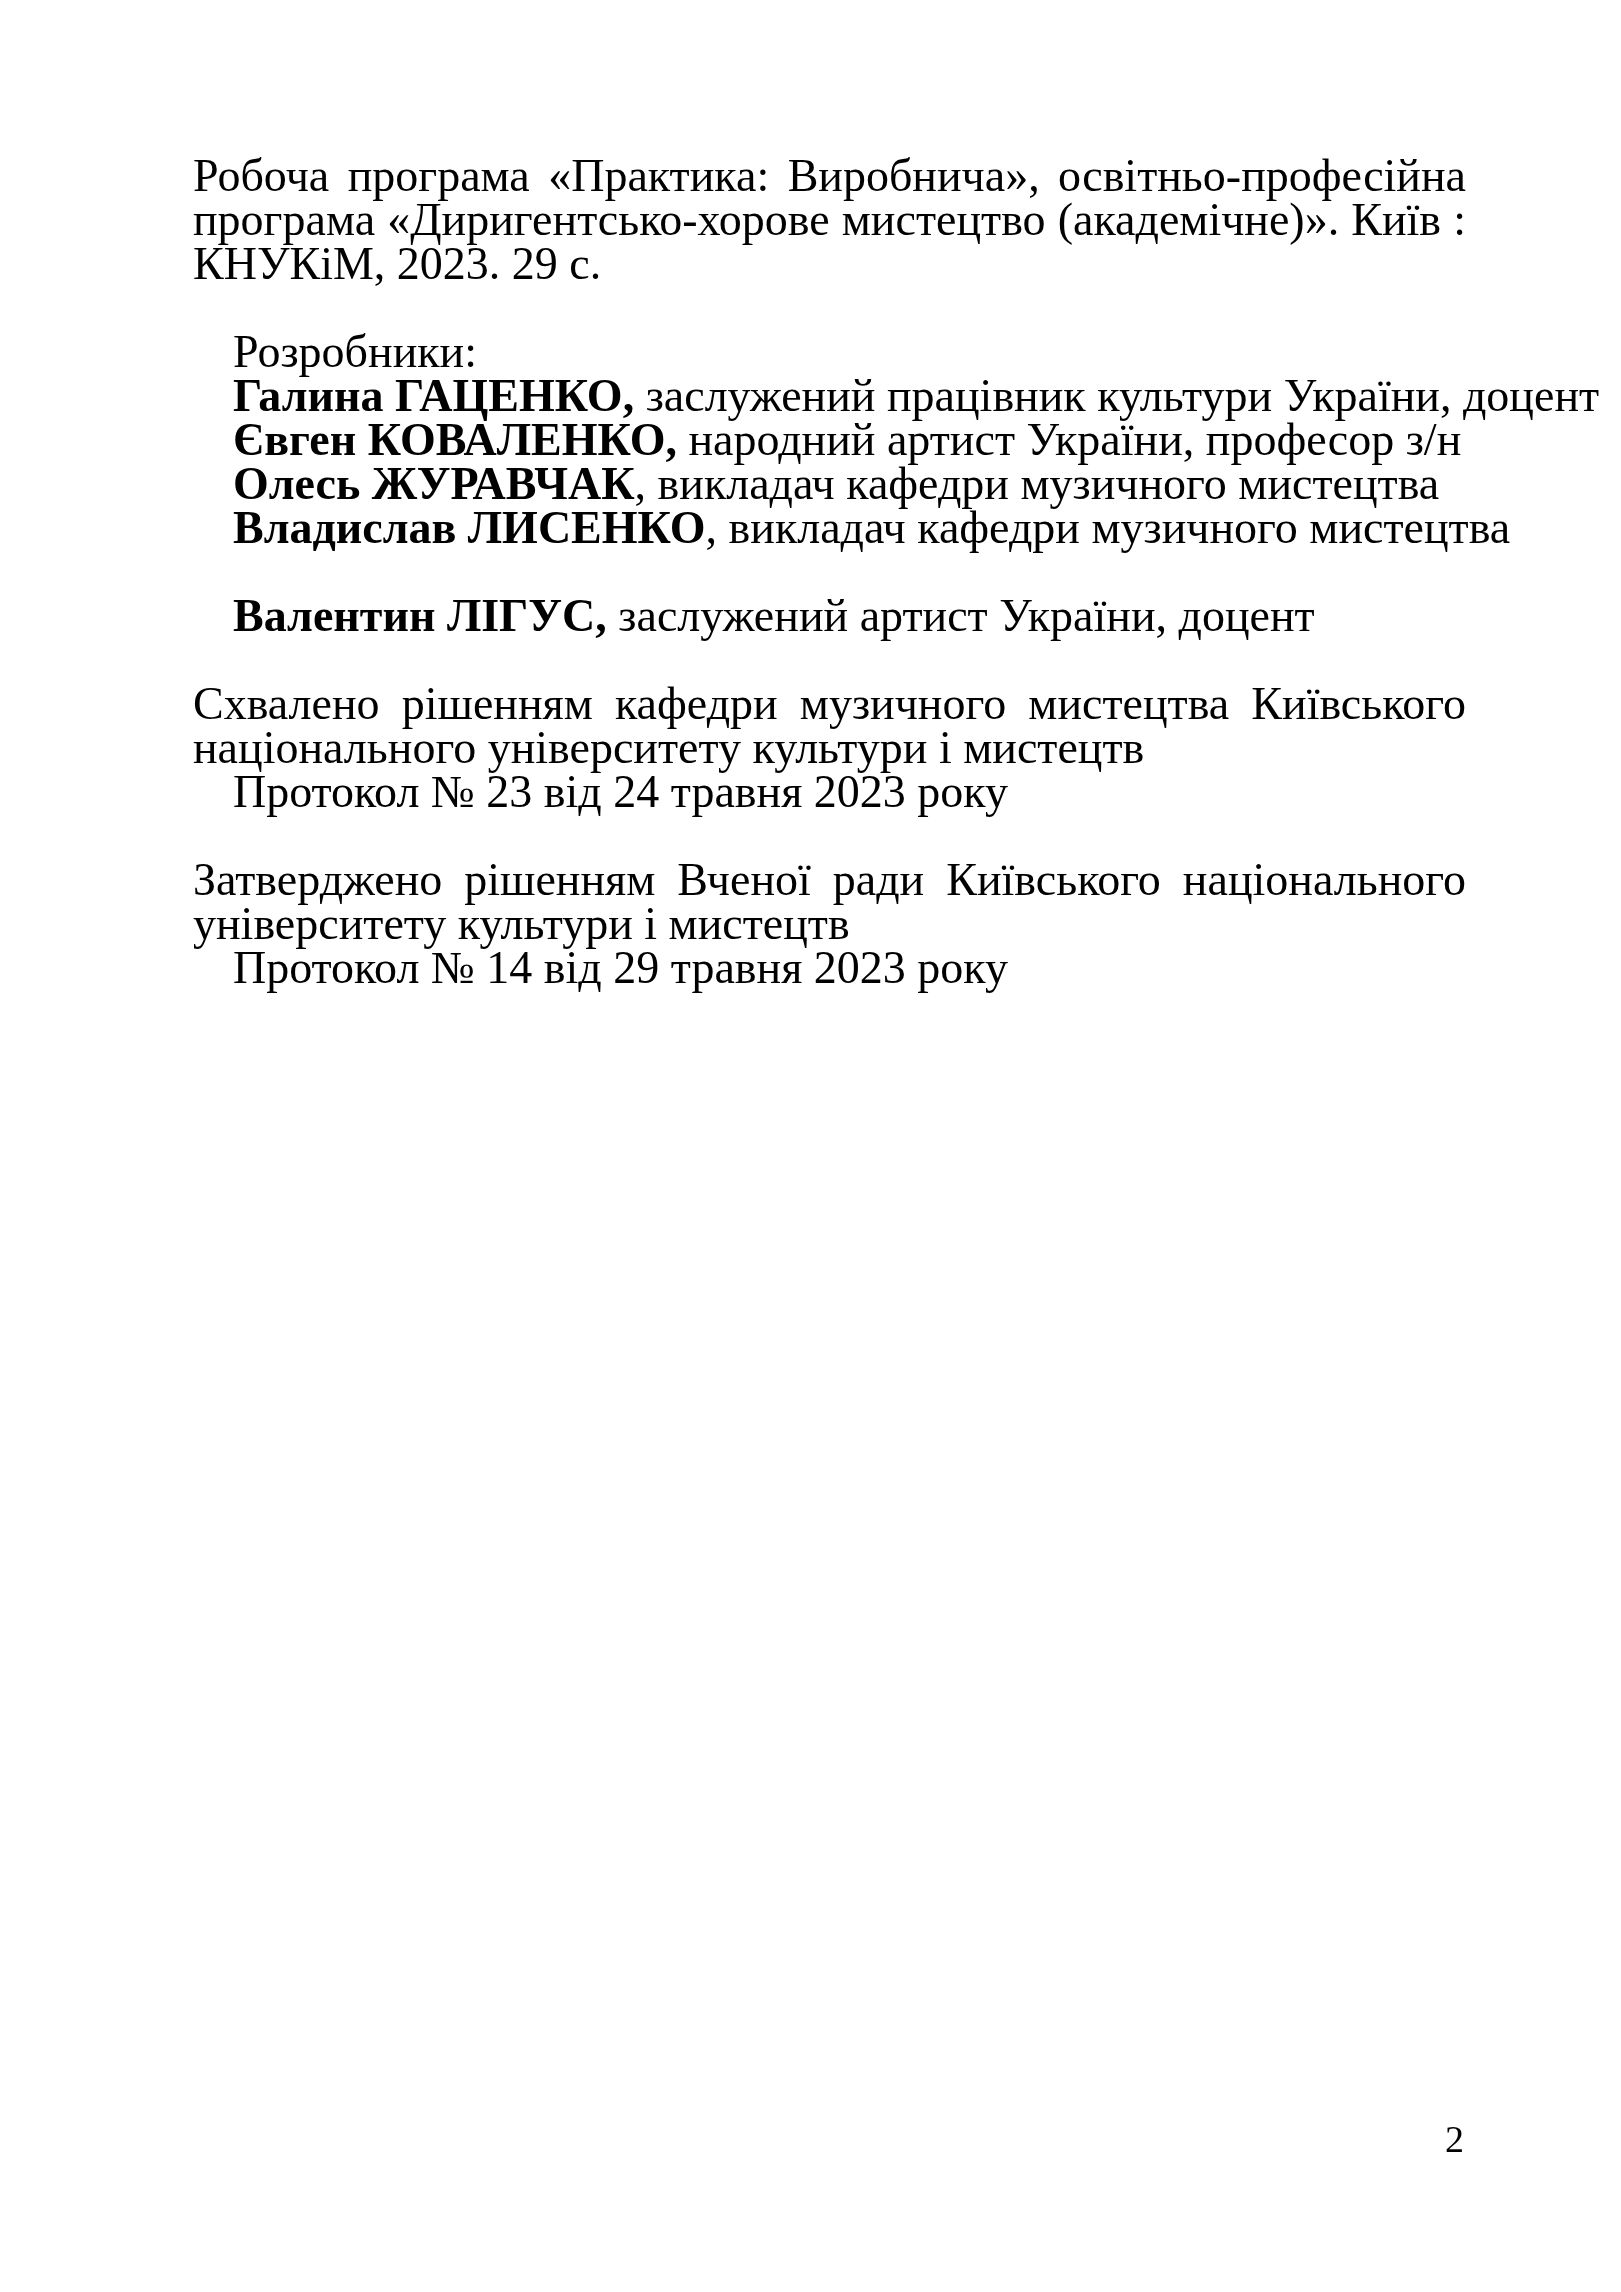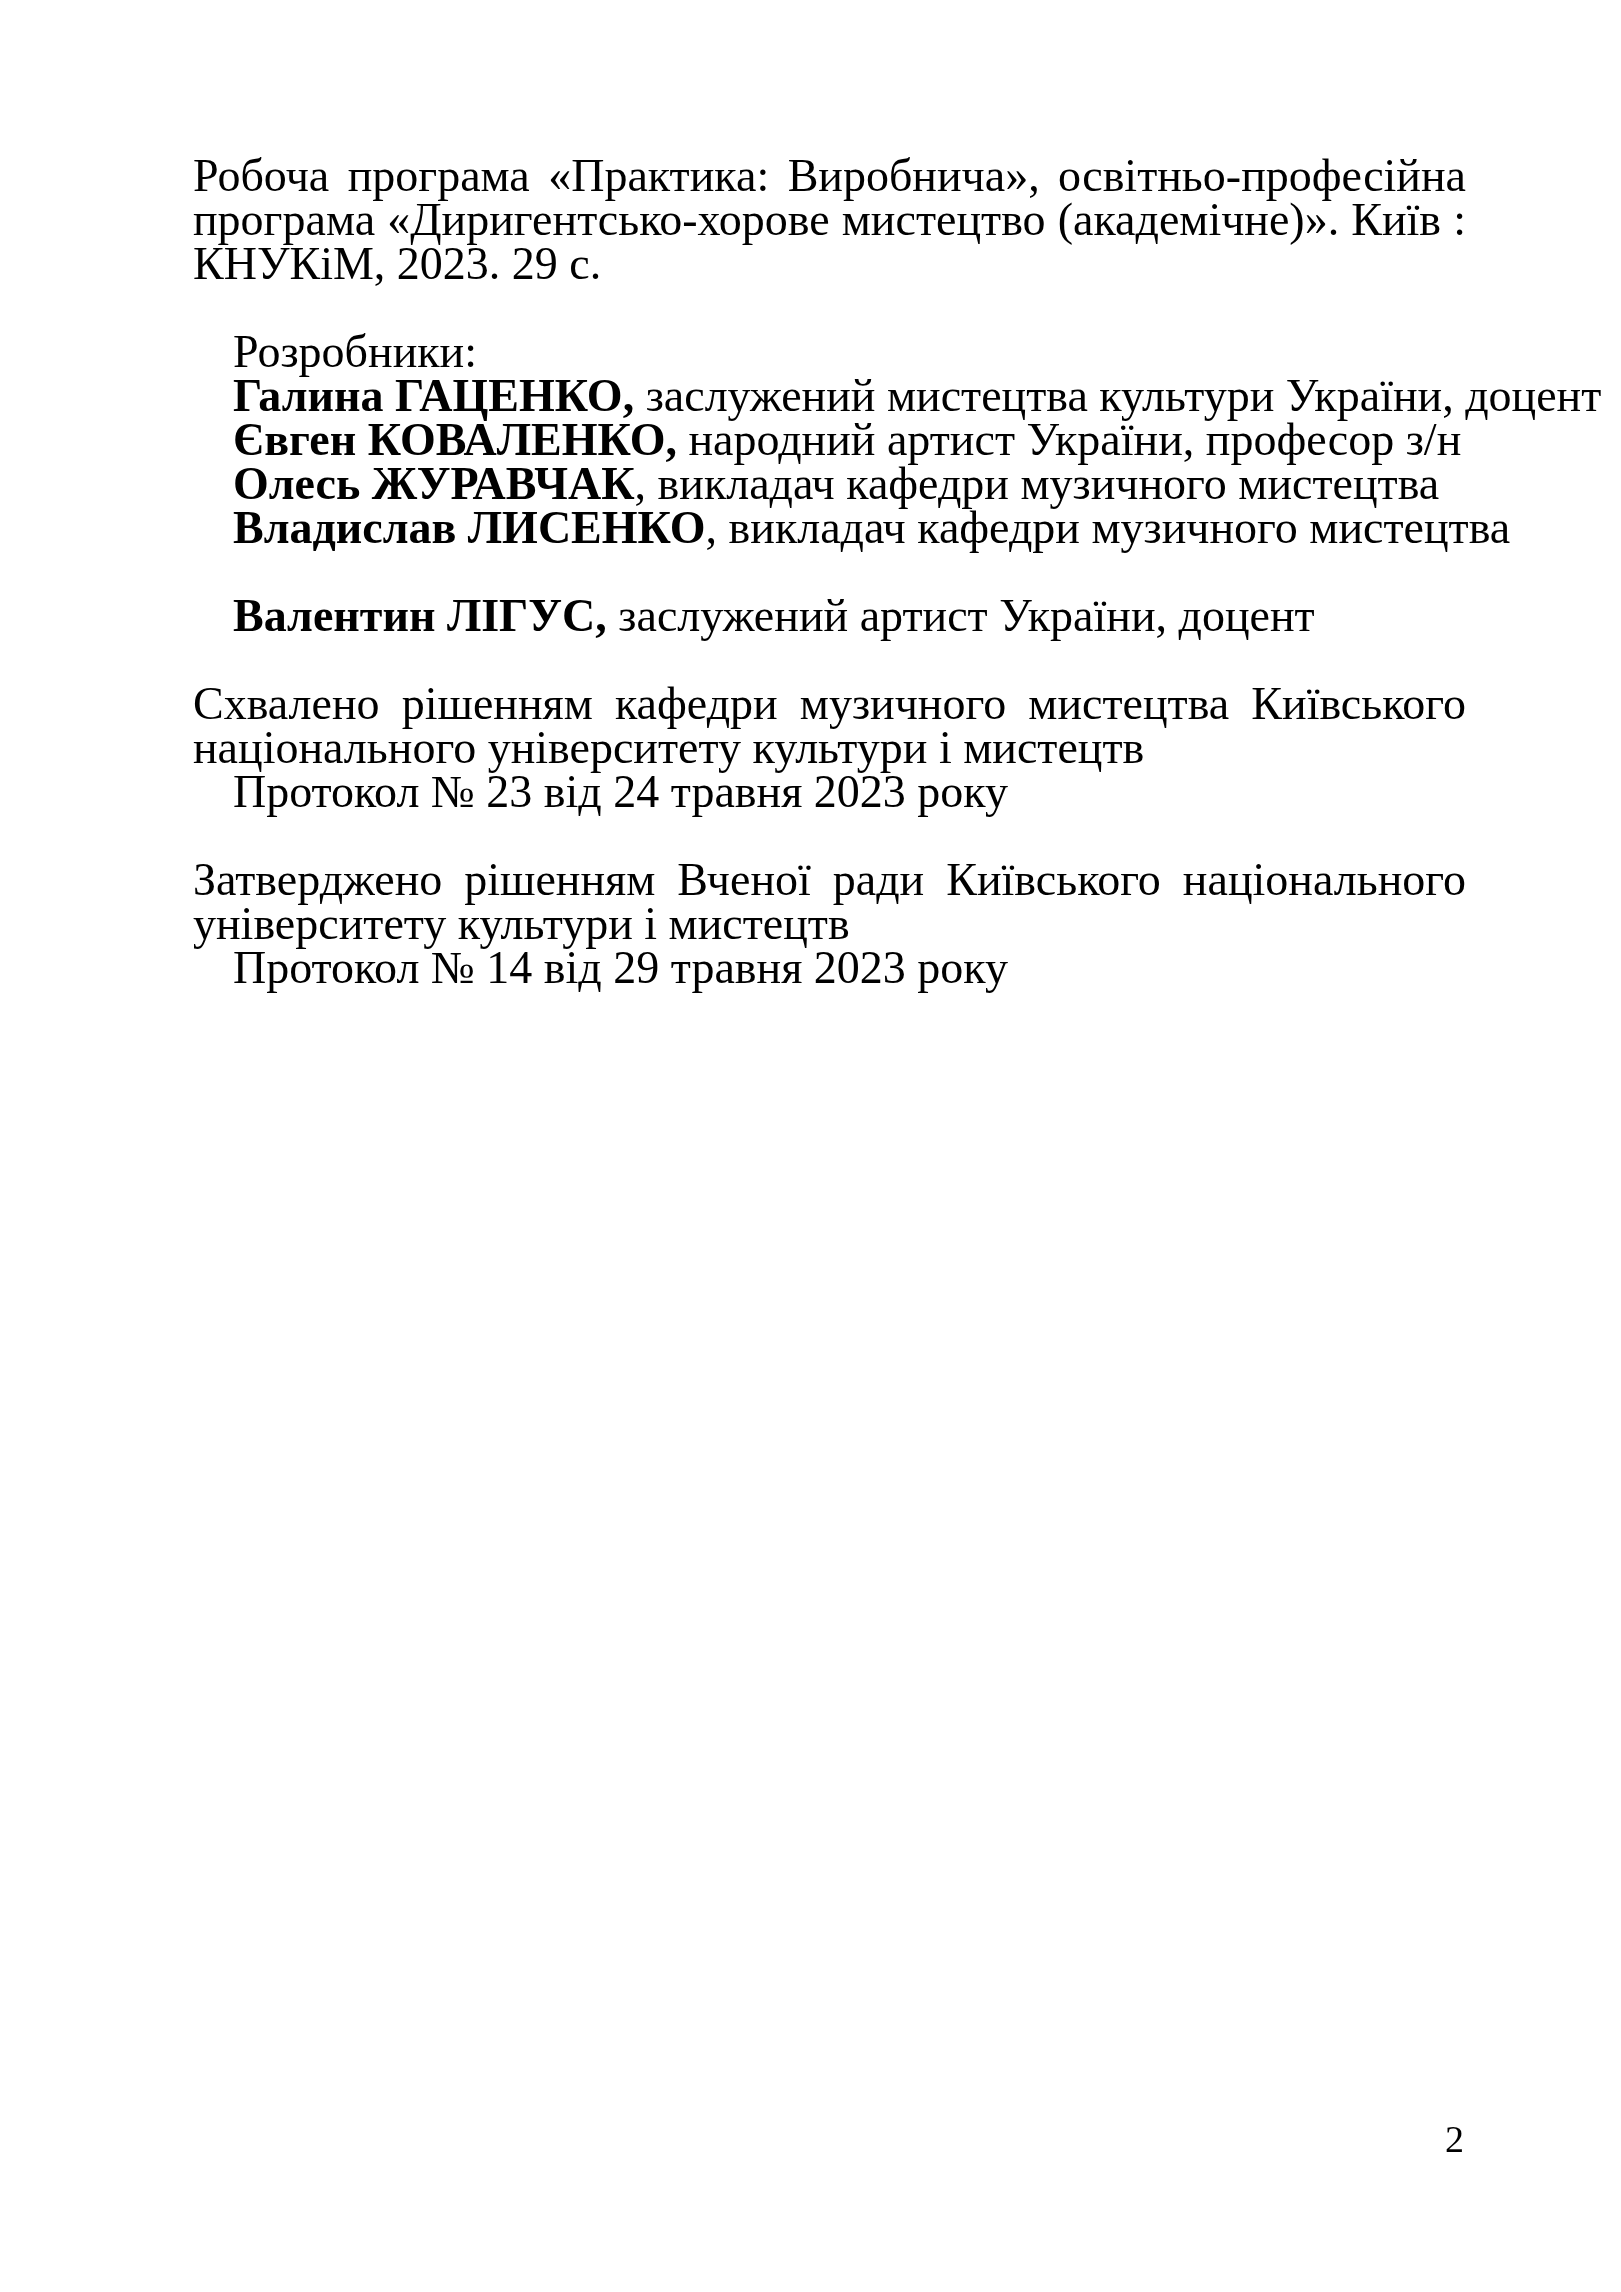"заслужений мистецтва культури України," span { text: мистецтва -> працівник }
